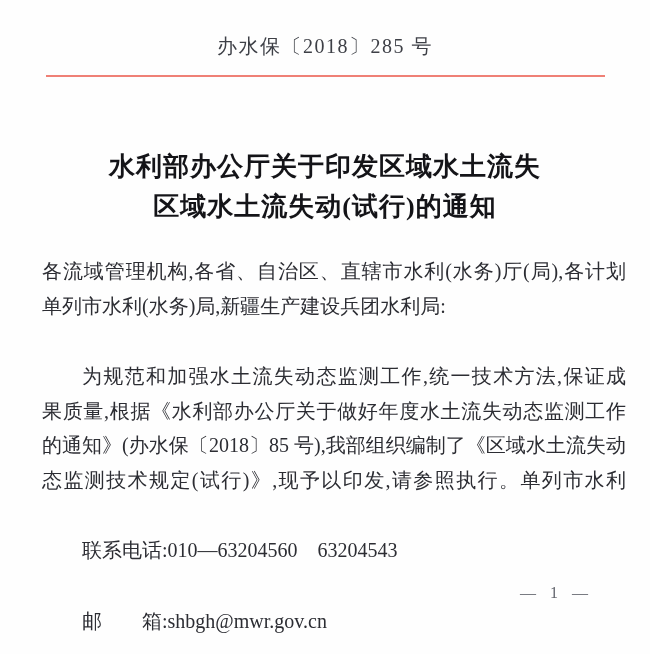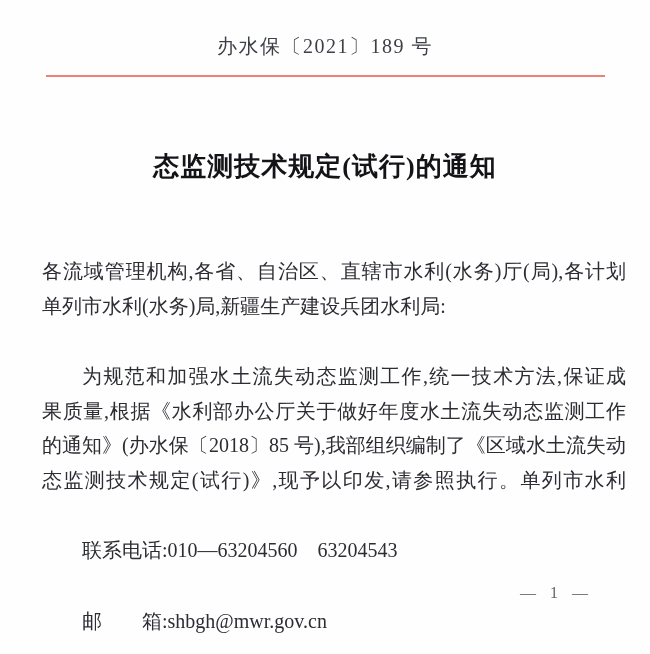"办水保〔2021〕189 号" div.doc-number { text: 2021〕189 -> 2018〕285 }
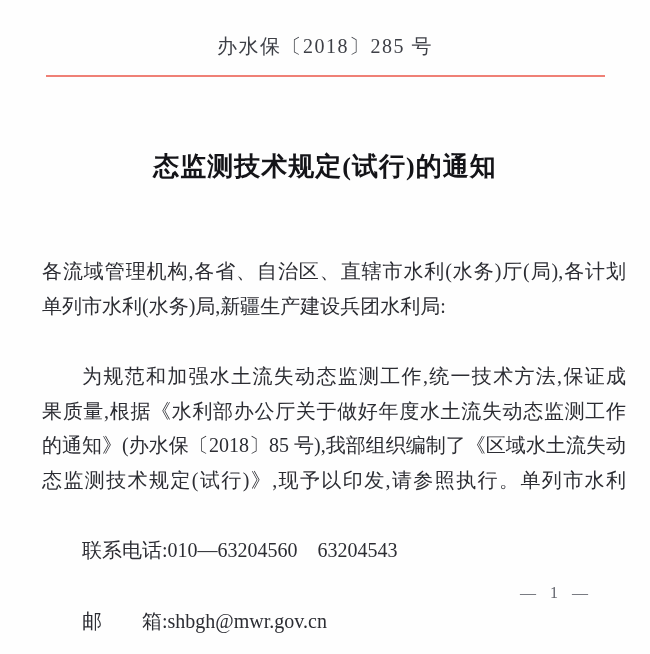"水利部办公厅关于印发区域水土流失" div { html: none -> <div>水利部办公厅关于印发区域水土流失</div> }
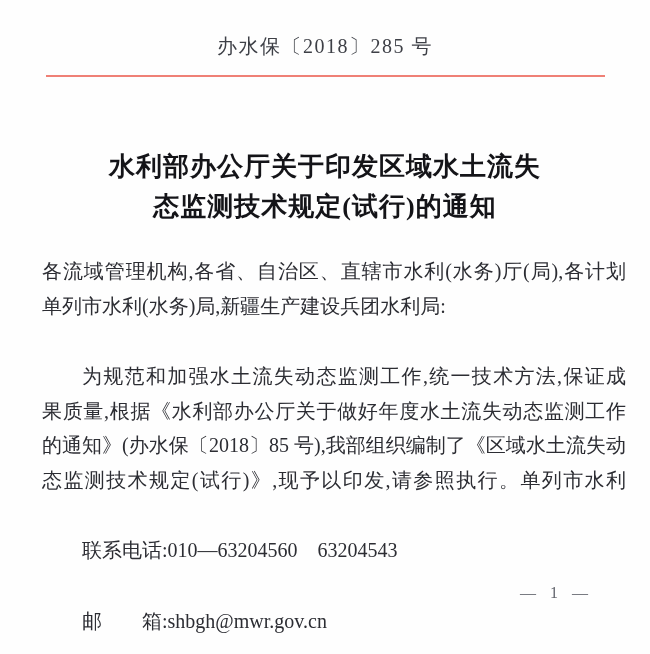"态监测技术规定(试行)的通知" div { text: 态监测技术规定 -> 区域水土流失动 }
